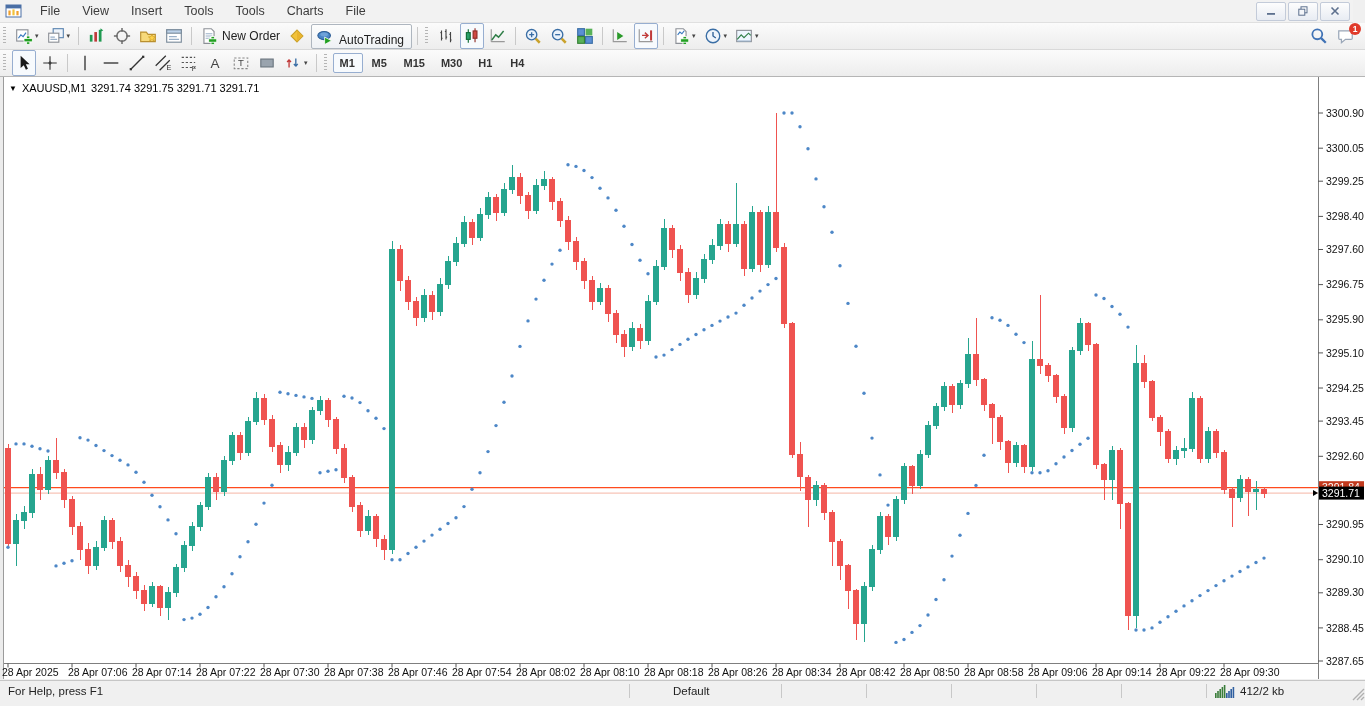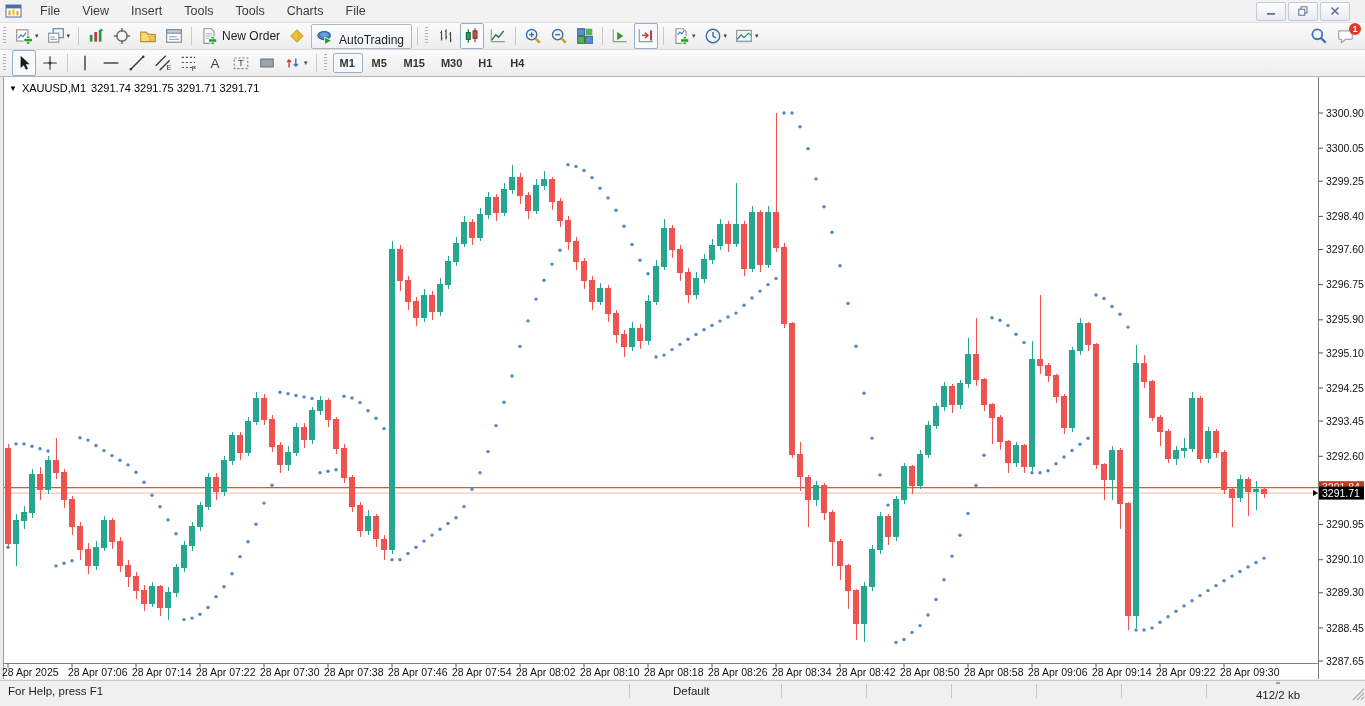"412/2 kb" #sb-conn { flex-direction: column -> none }
